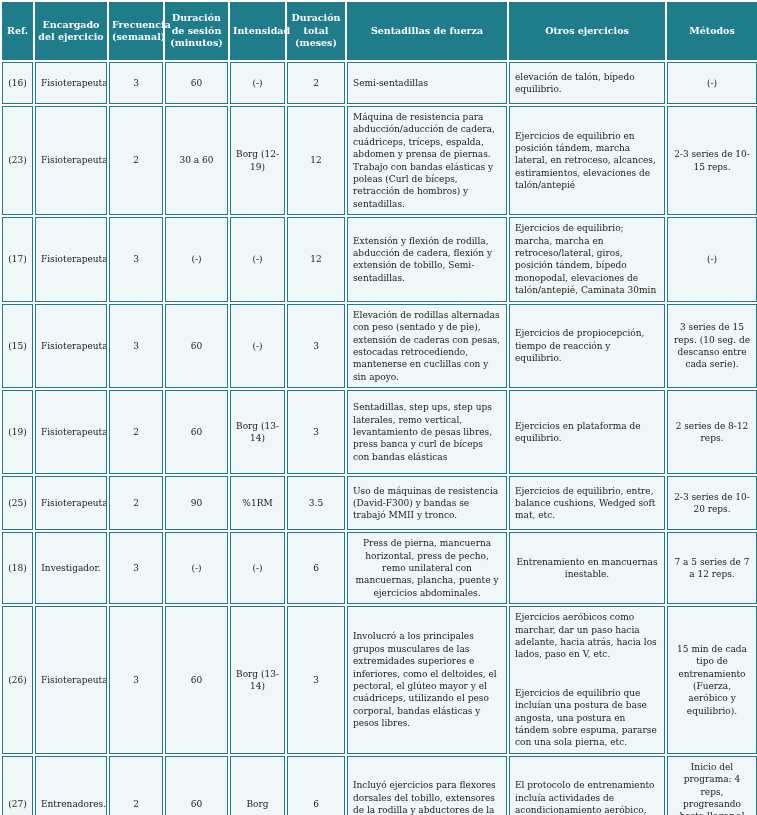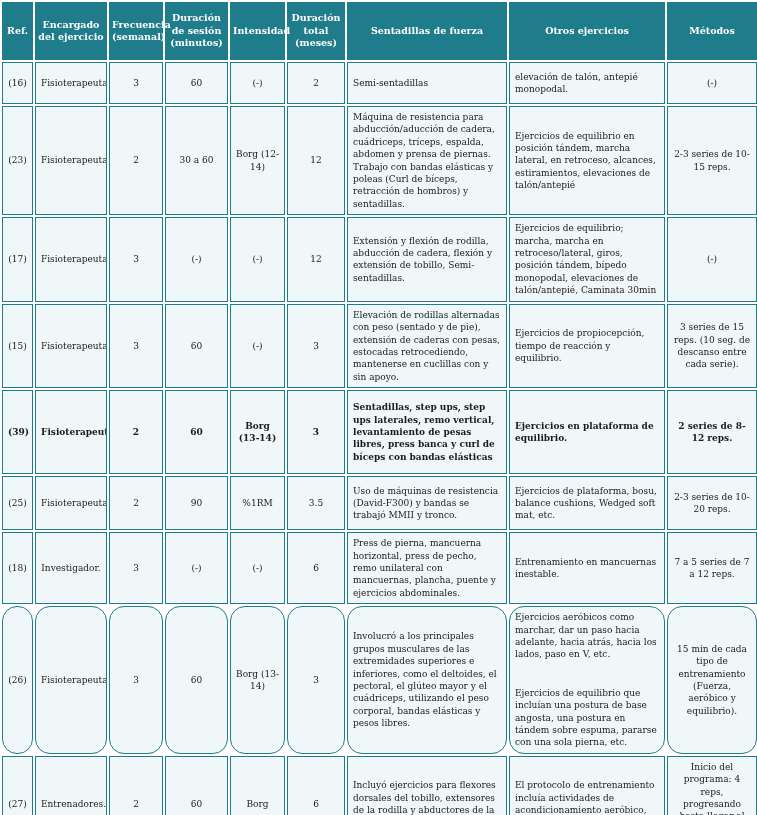"elevación de talón, antepié monopodal." p { text: antepié monopodal -> bípedo equilibrio }
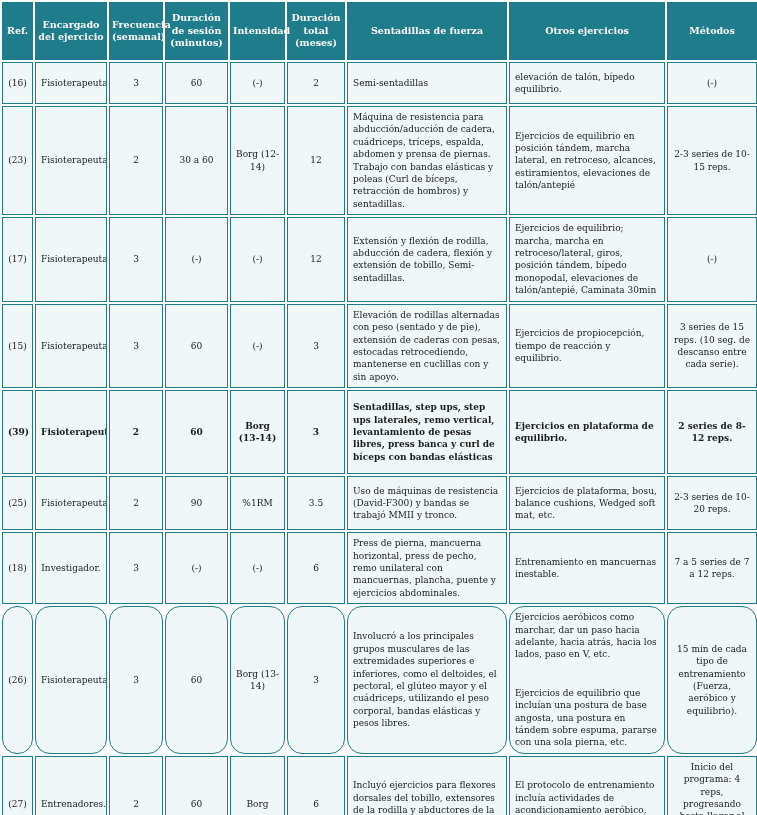"Borg (12-14)" td { text: 12-14 -> 12-19 }
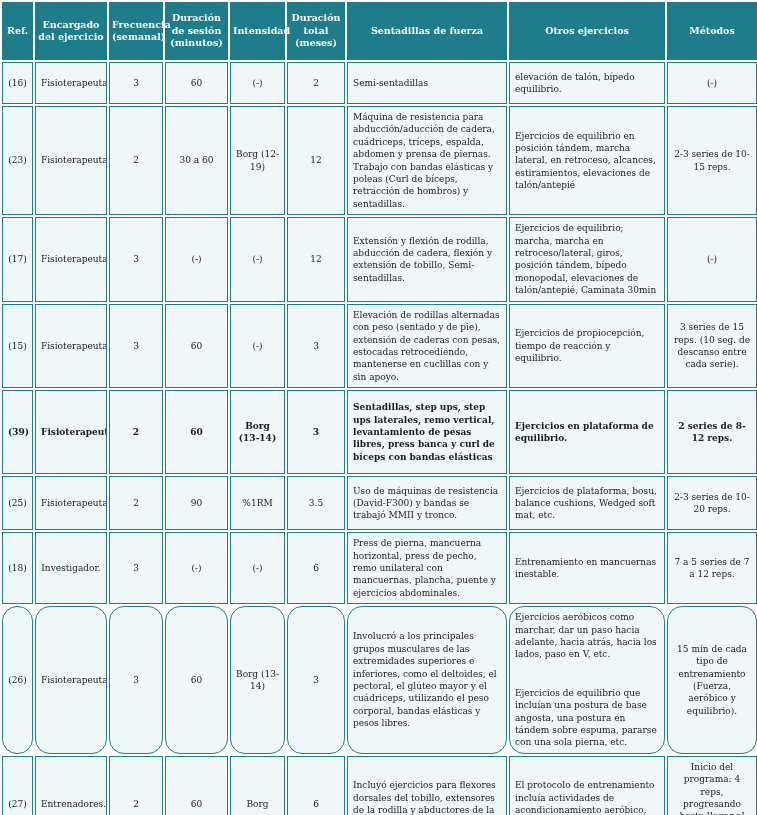"Sentadillas, step ups, step ups" tbody tr:nth-child(5) td { font-weight: bold -> none }
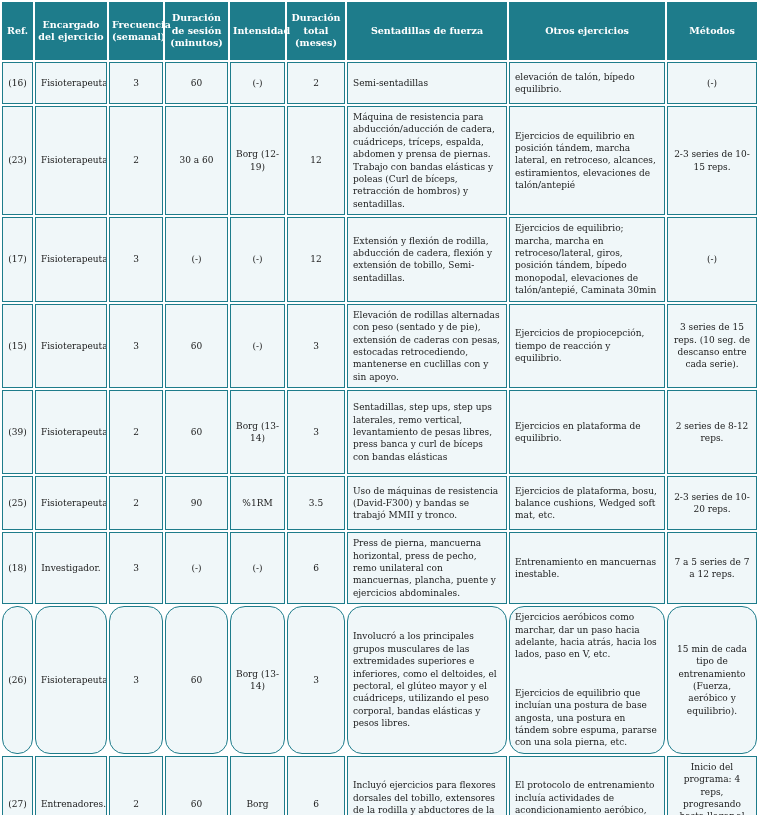"(39)" td { text: 39 -> 19 }
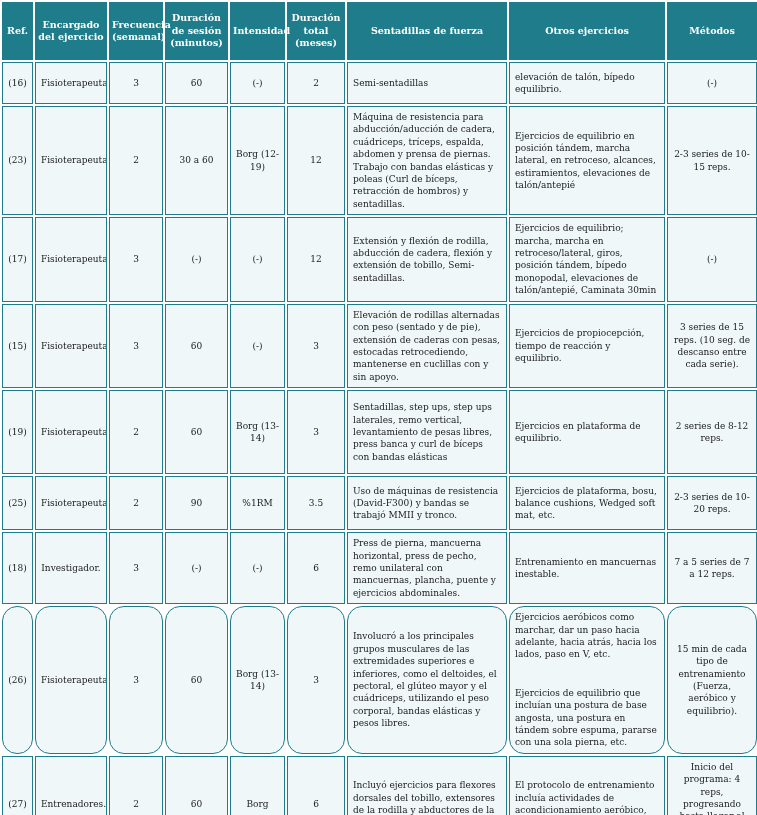"Ejercicios de plataforma, bosu, balance" p { text: plataforma, bosu -> equilibrio, entre }
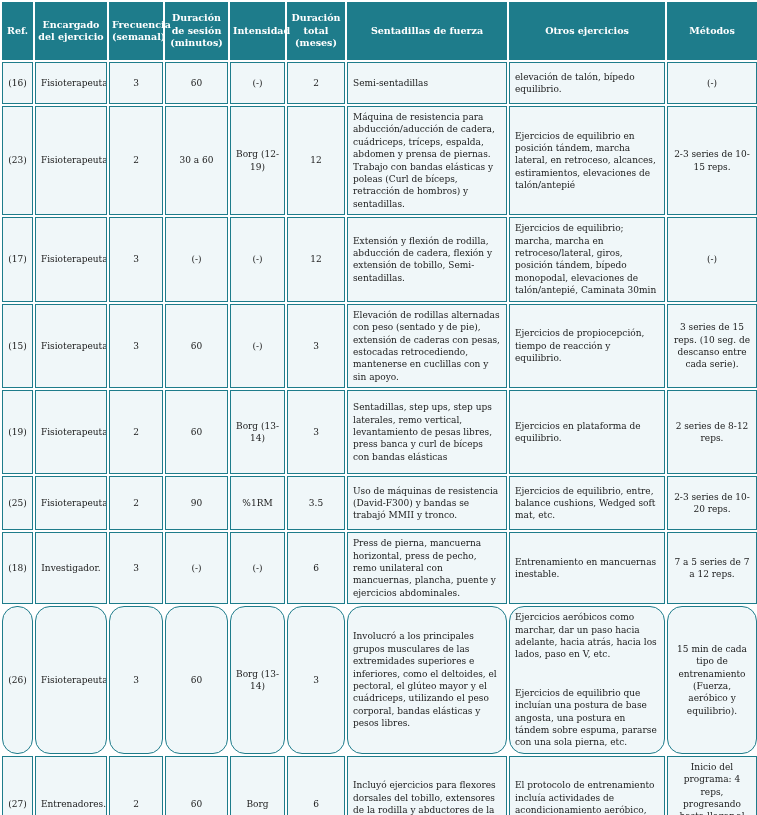"Press de pierna, mancuerna horizontal," tbody tr:nth-child(7) td { text-align: none -> center }
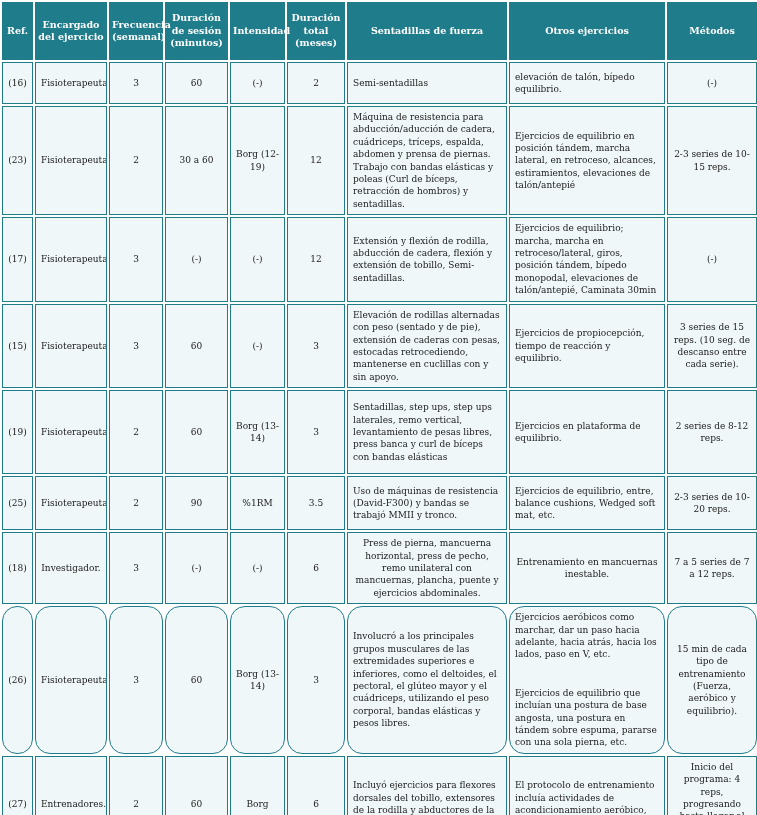"Ejercicios aeróbicos como marchar, dar" tbody tr:nth-child(8) td { border-radius: 15px -> none }
